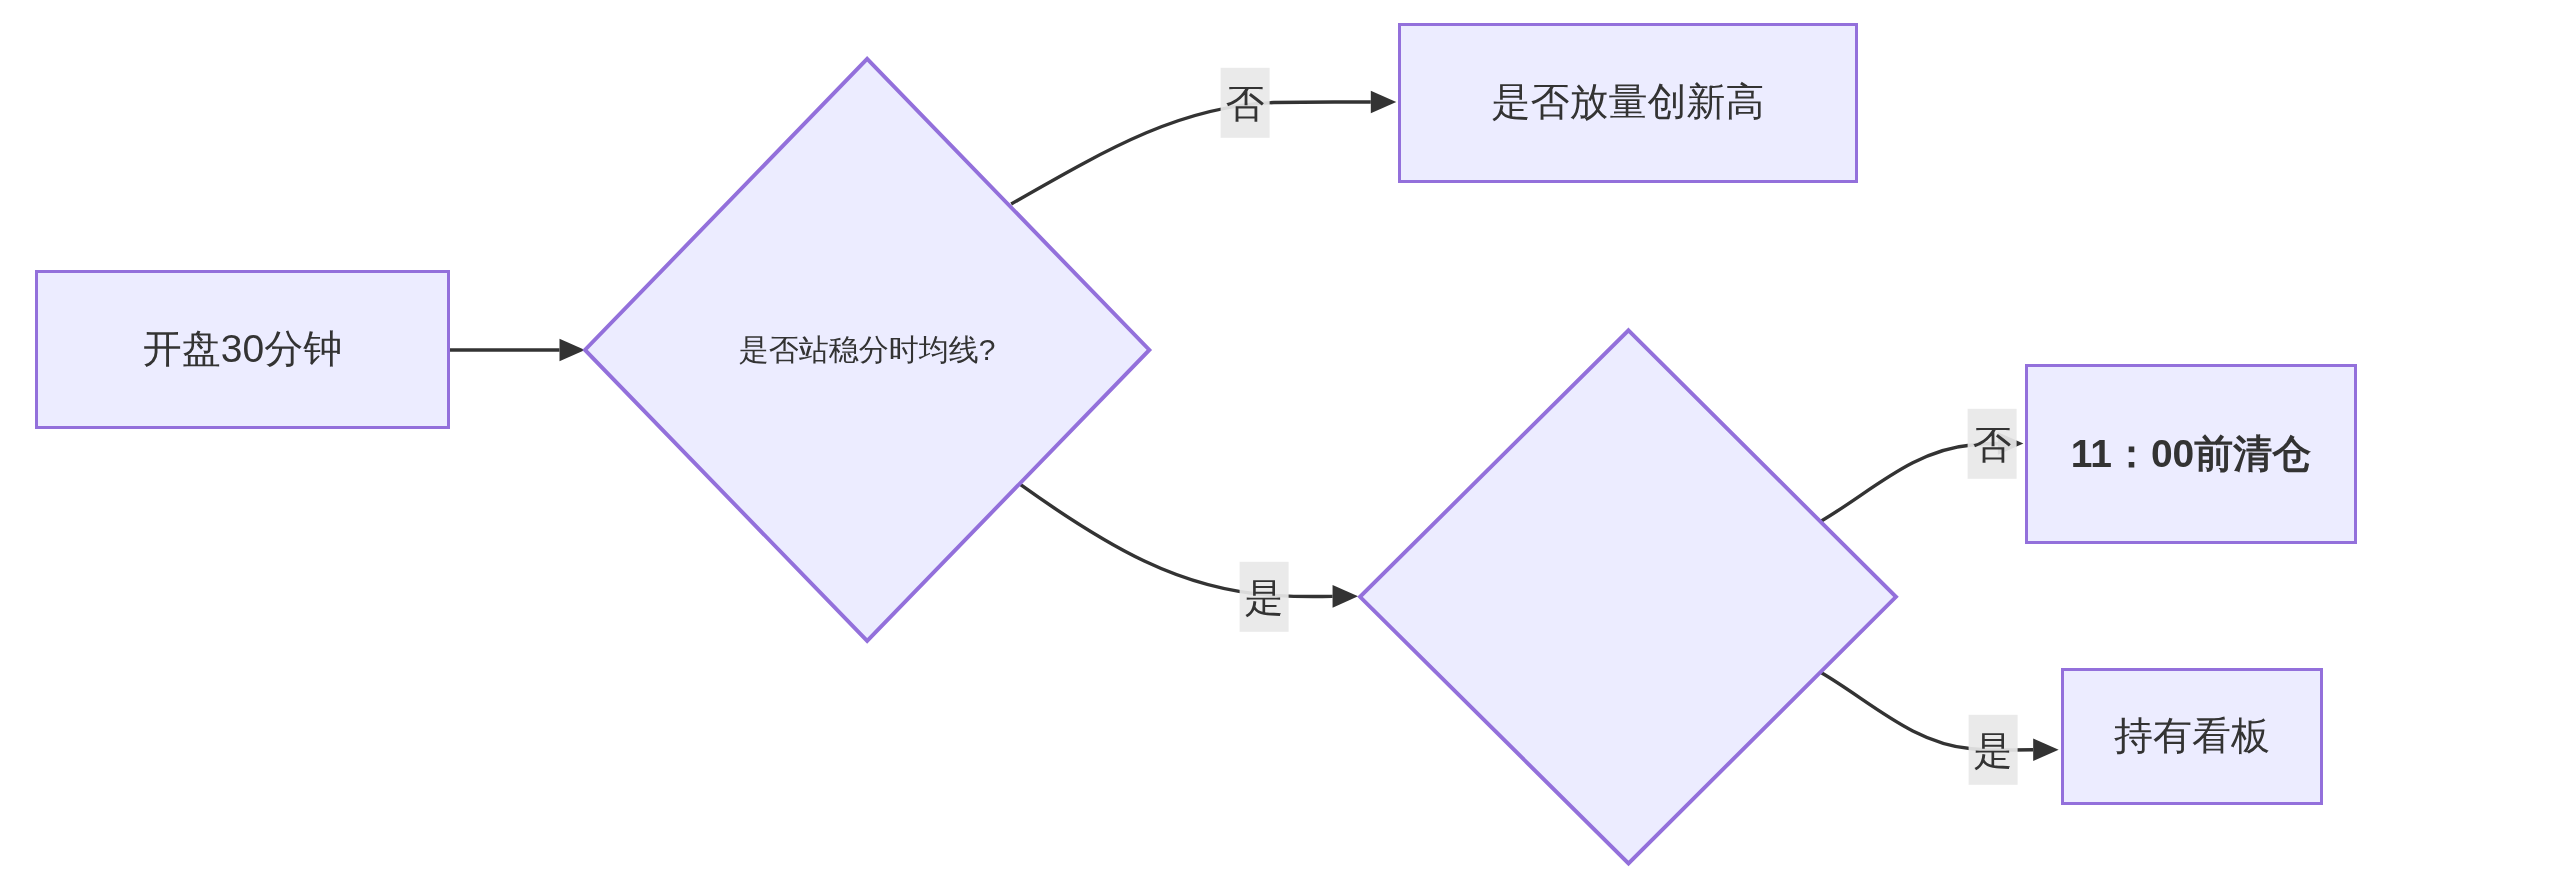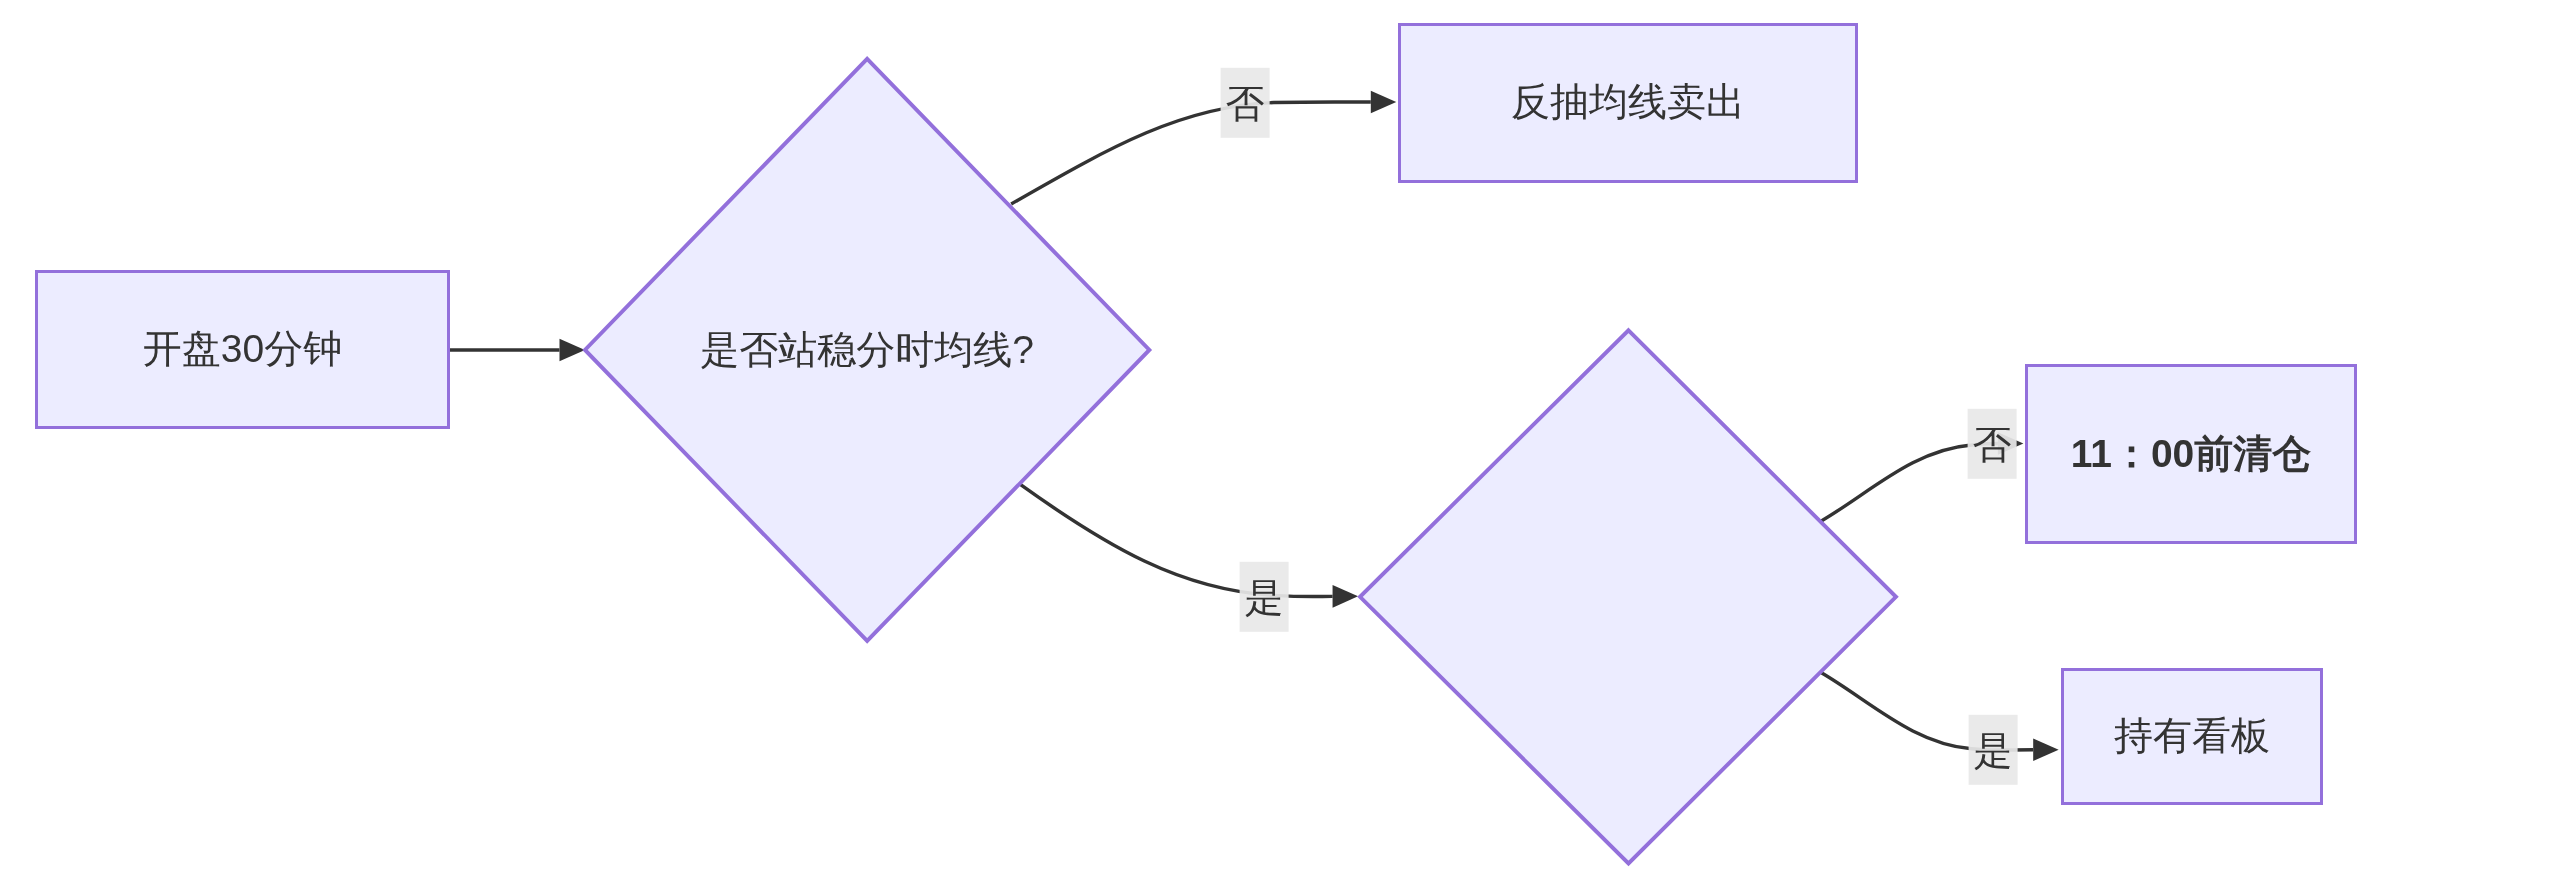"反抽均线卖出" span { text: 反抽均线卖出 -> 是否放量创新高 }
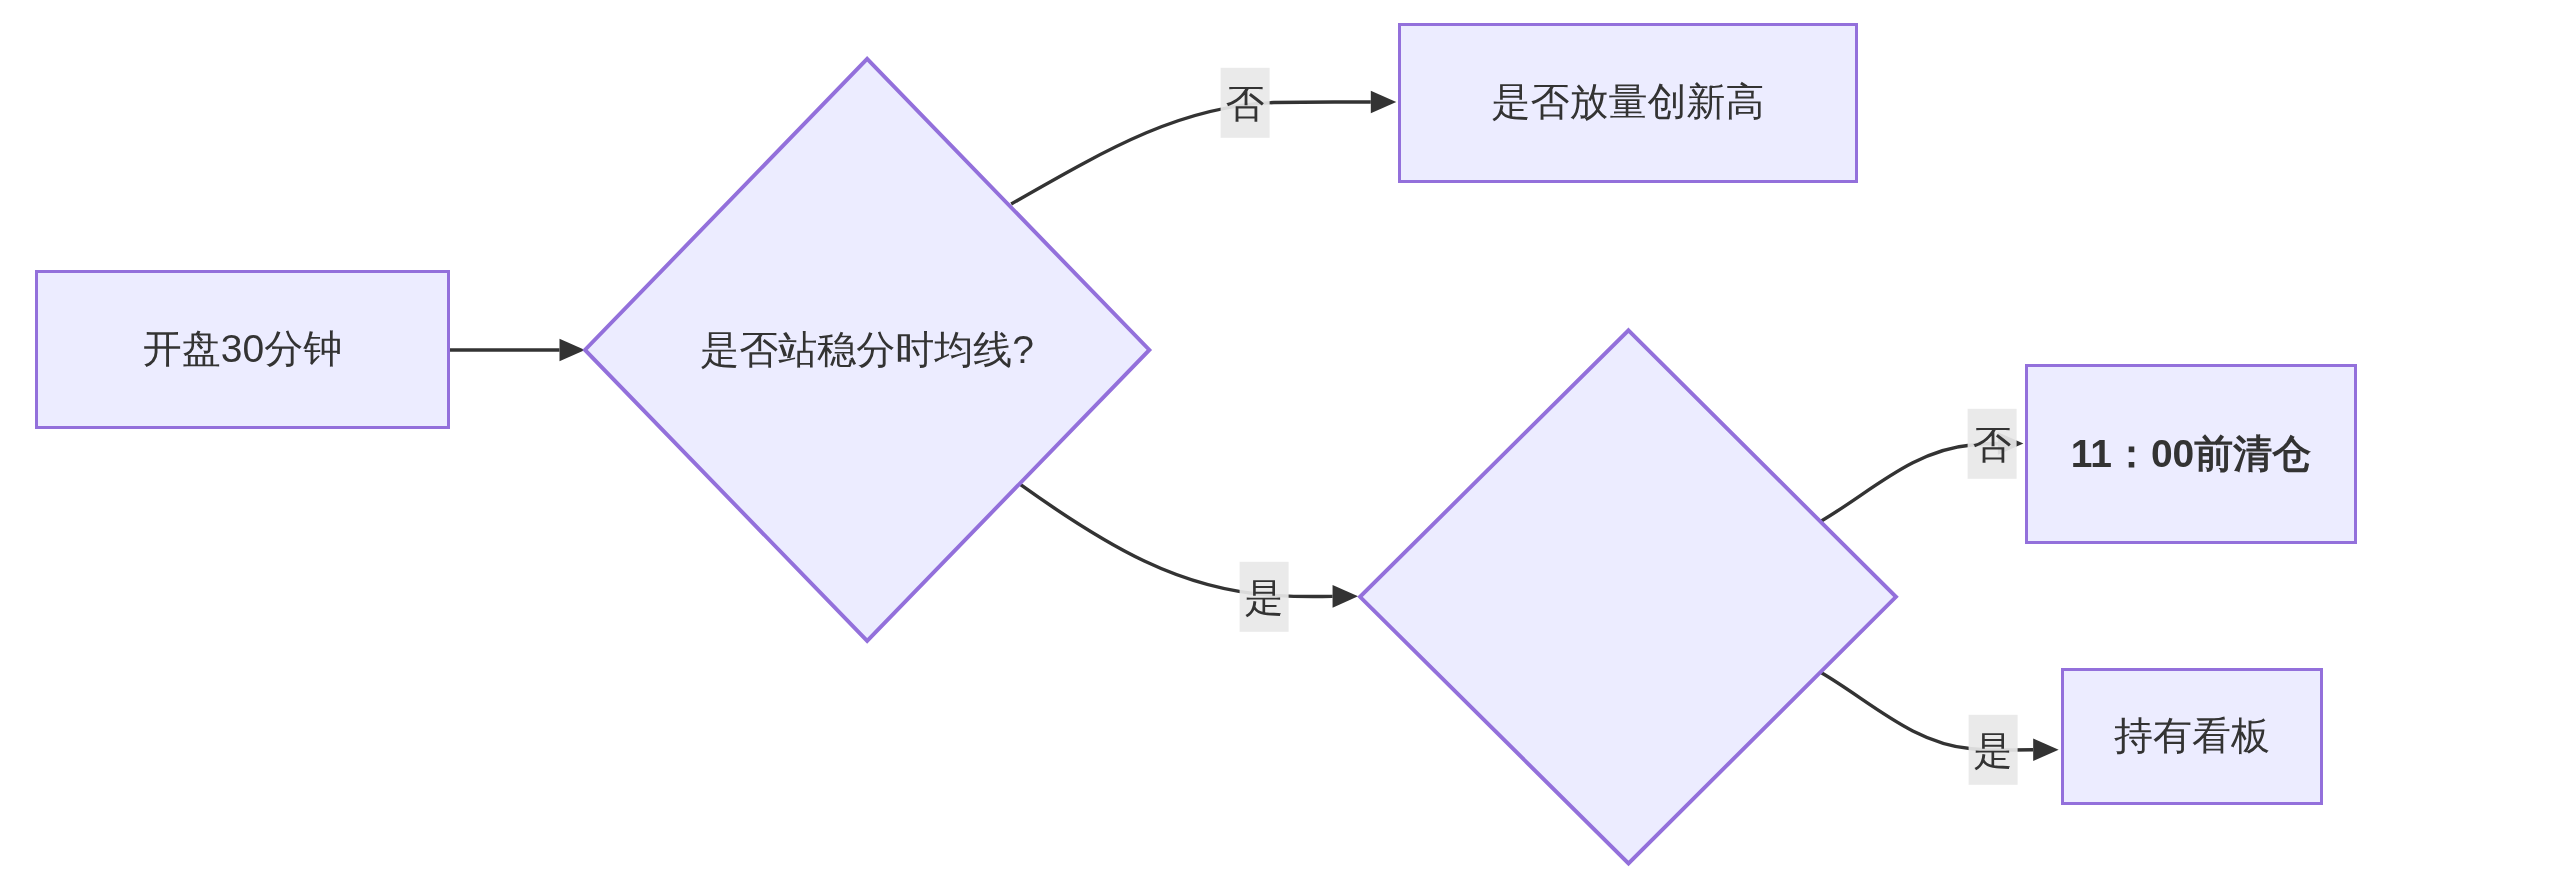"是否站稳分时均线?" .diamond-text { font-size: 39px -> 30px }
